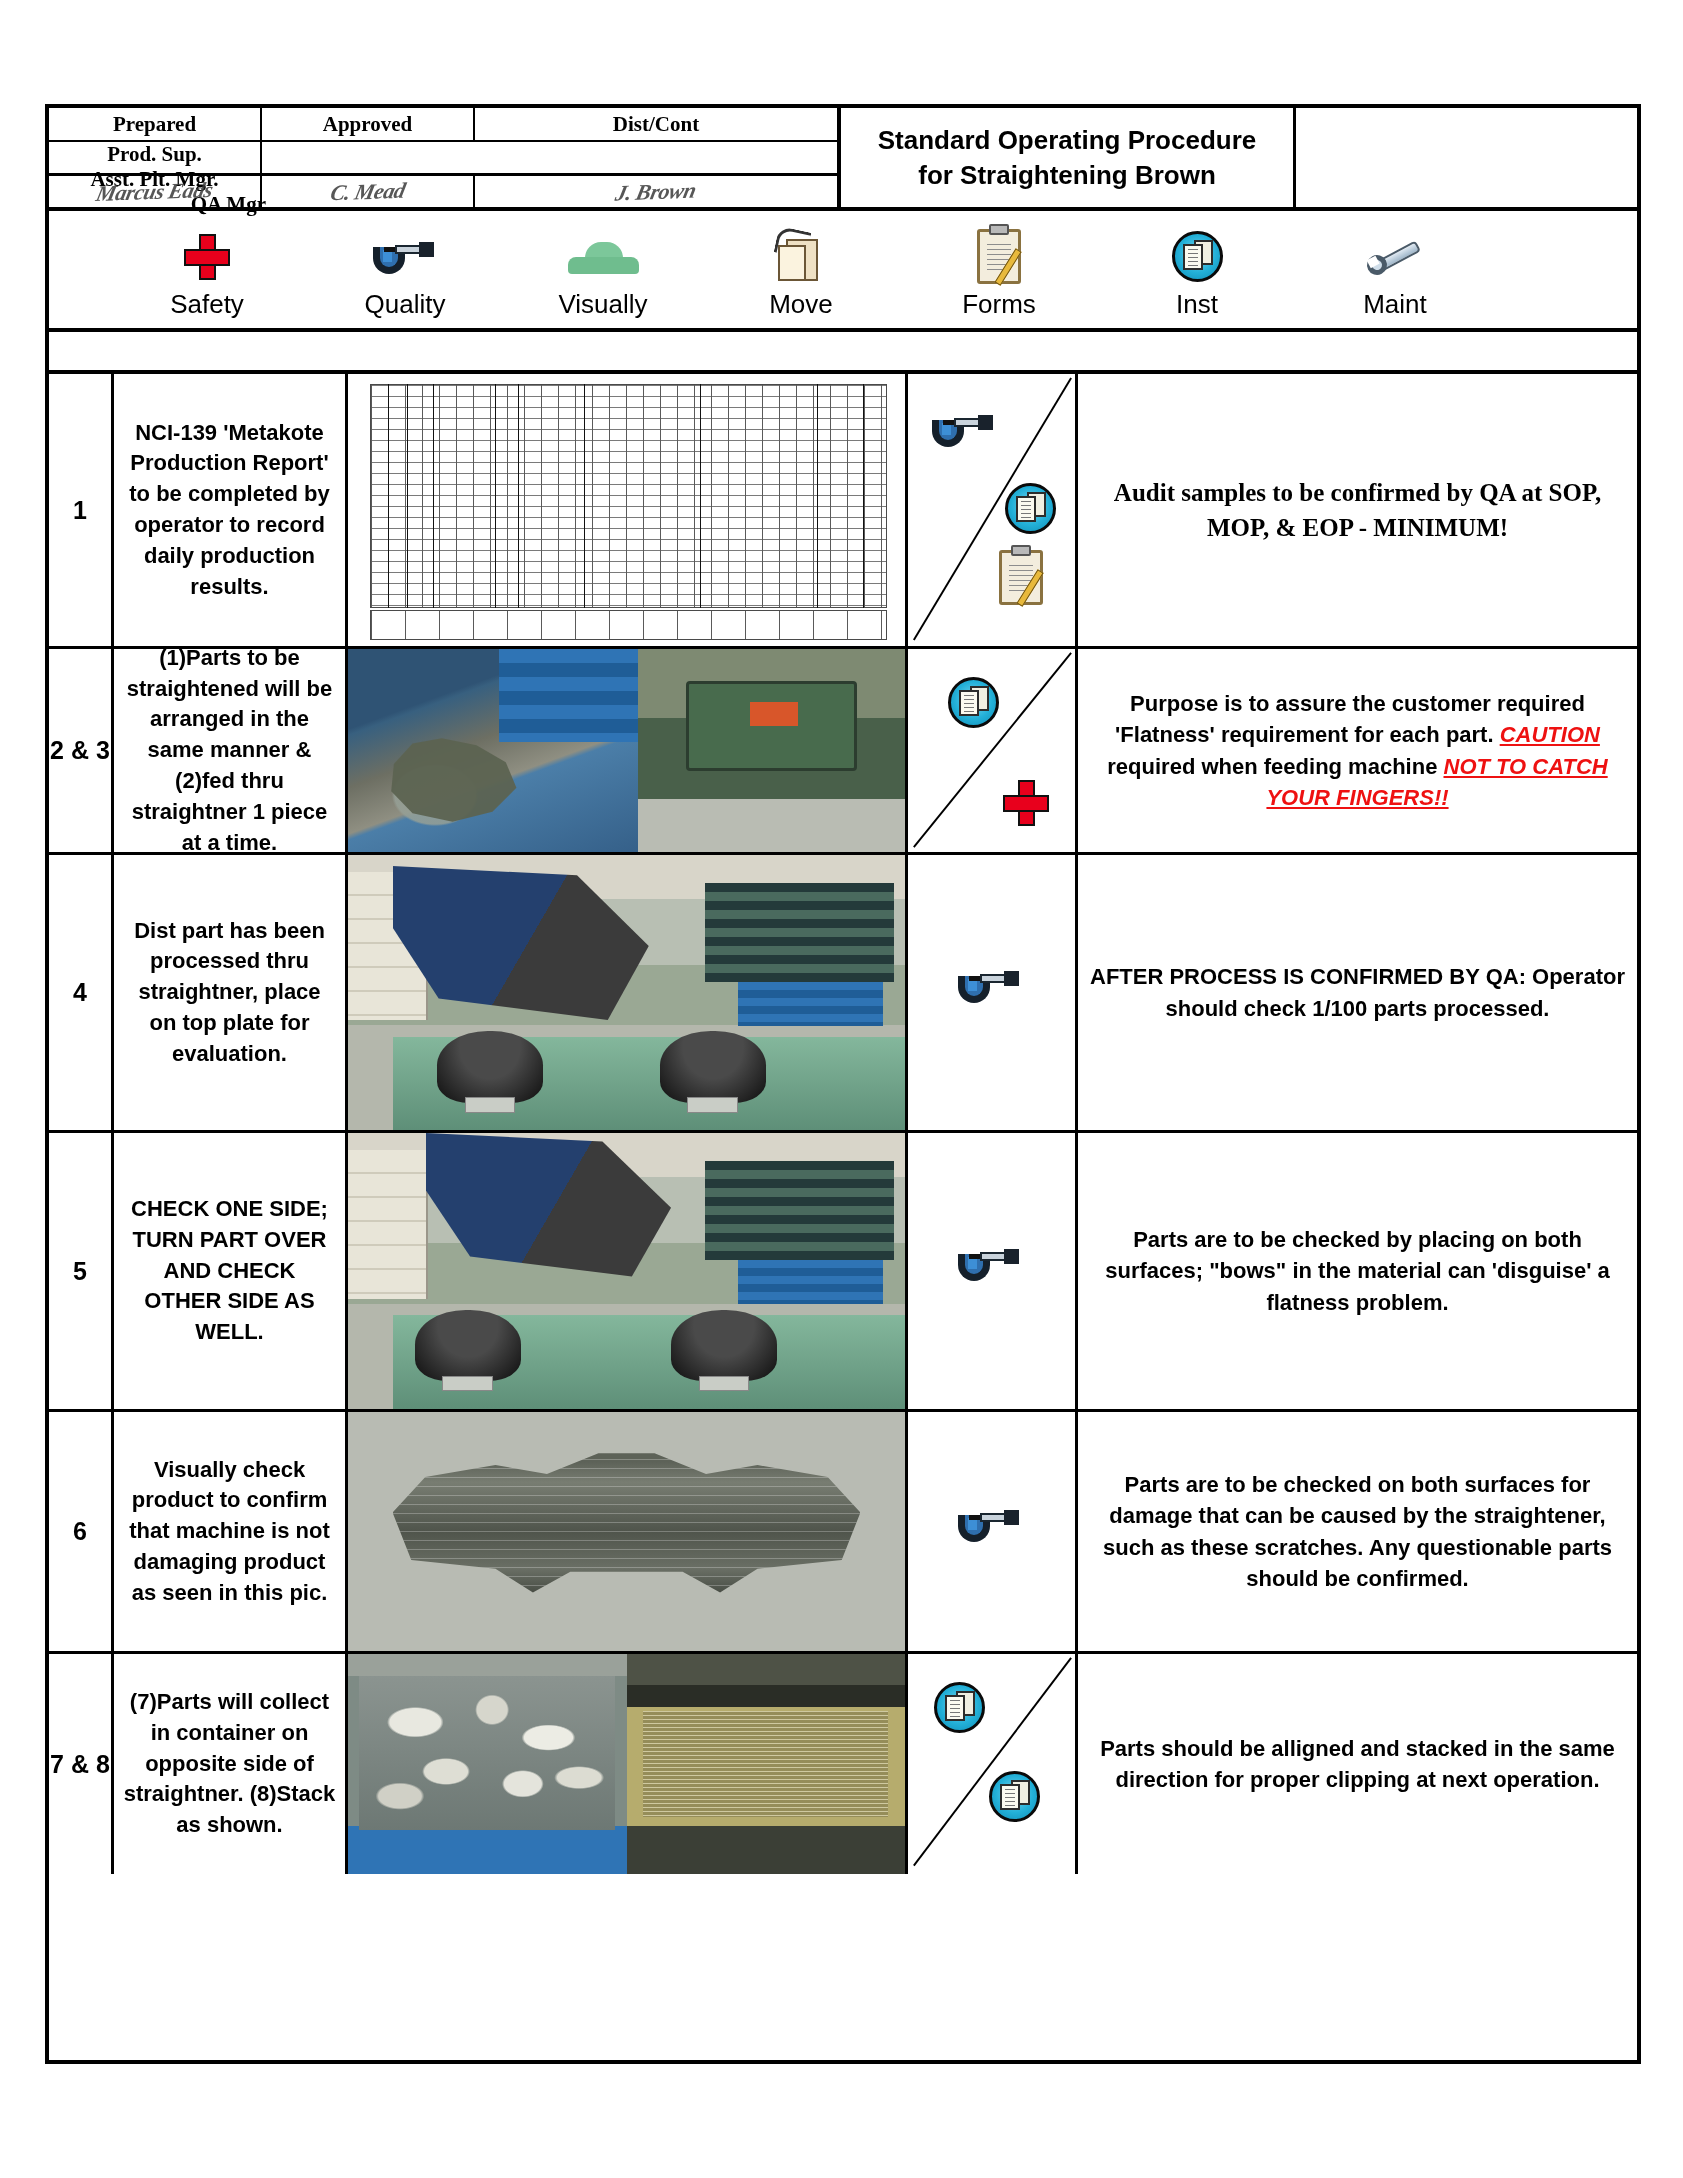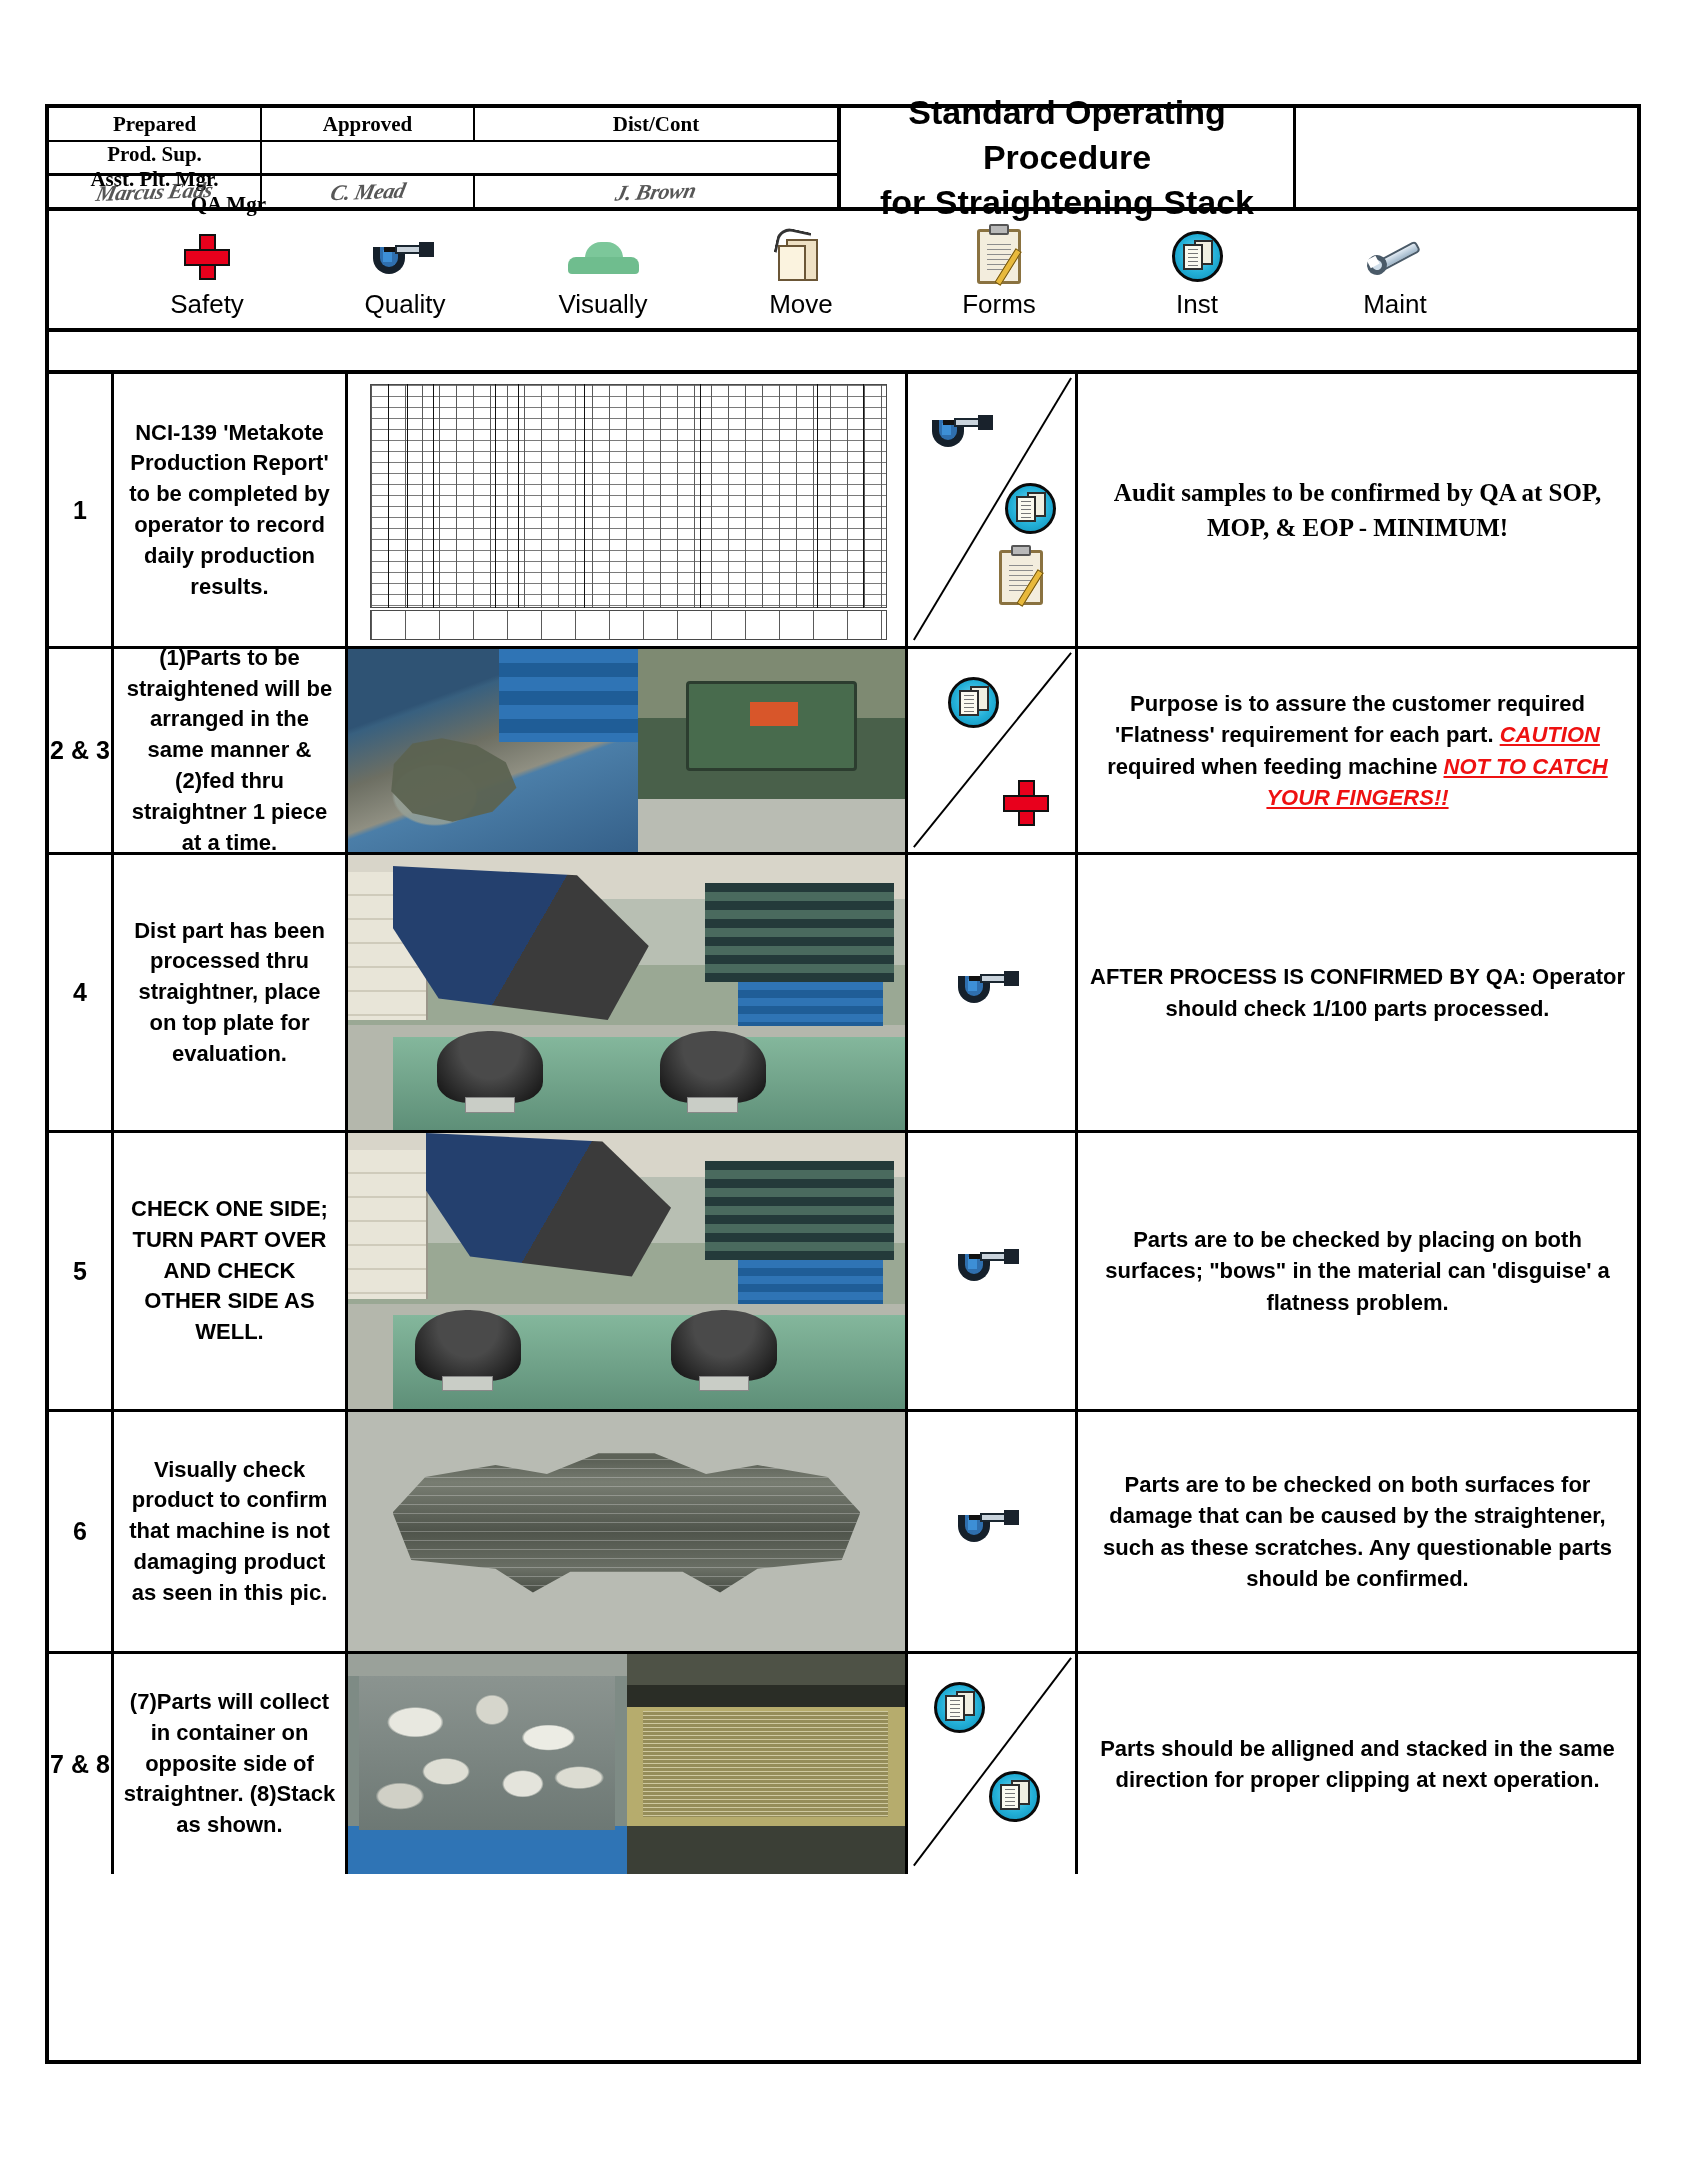"Standard Operating Procedure" .hdr-title { font-size: 34px -> 26px }
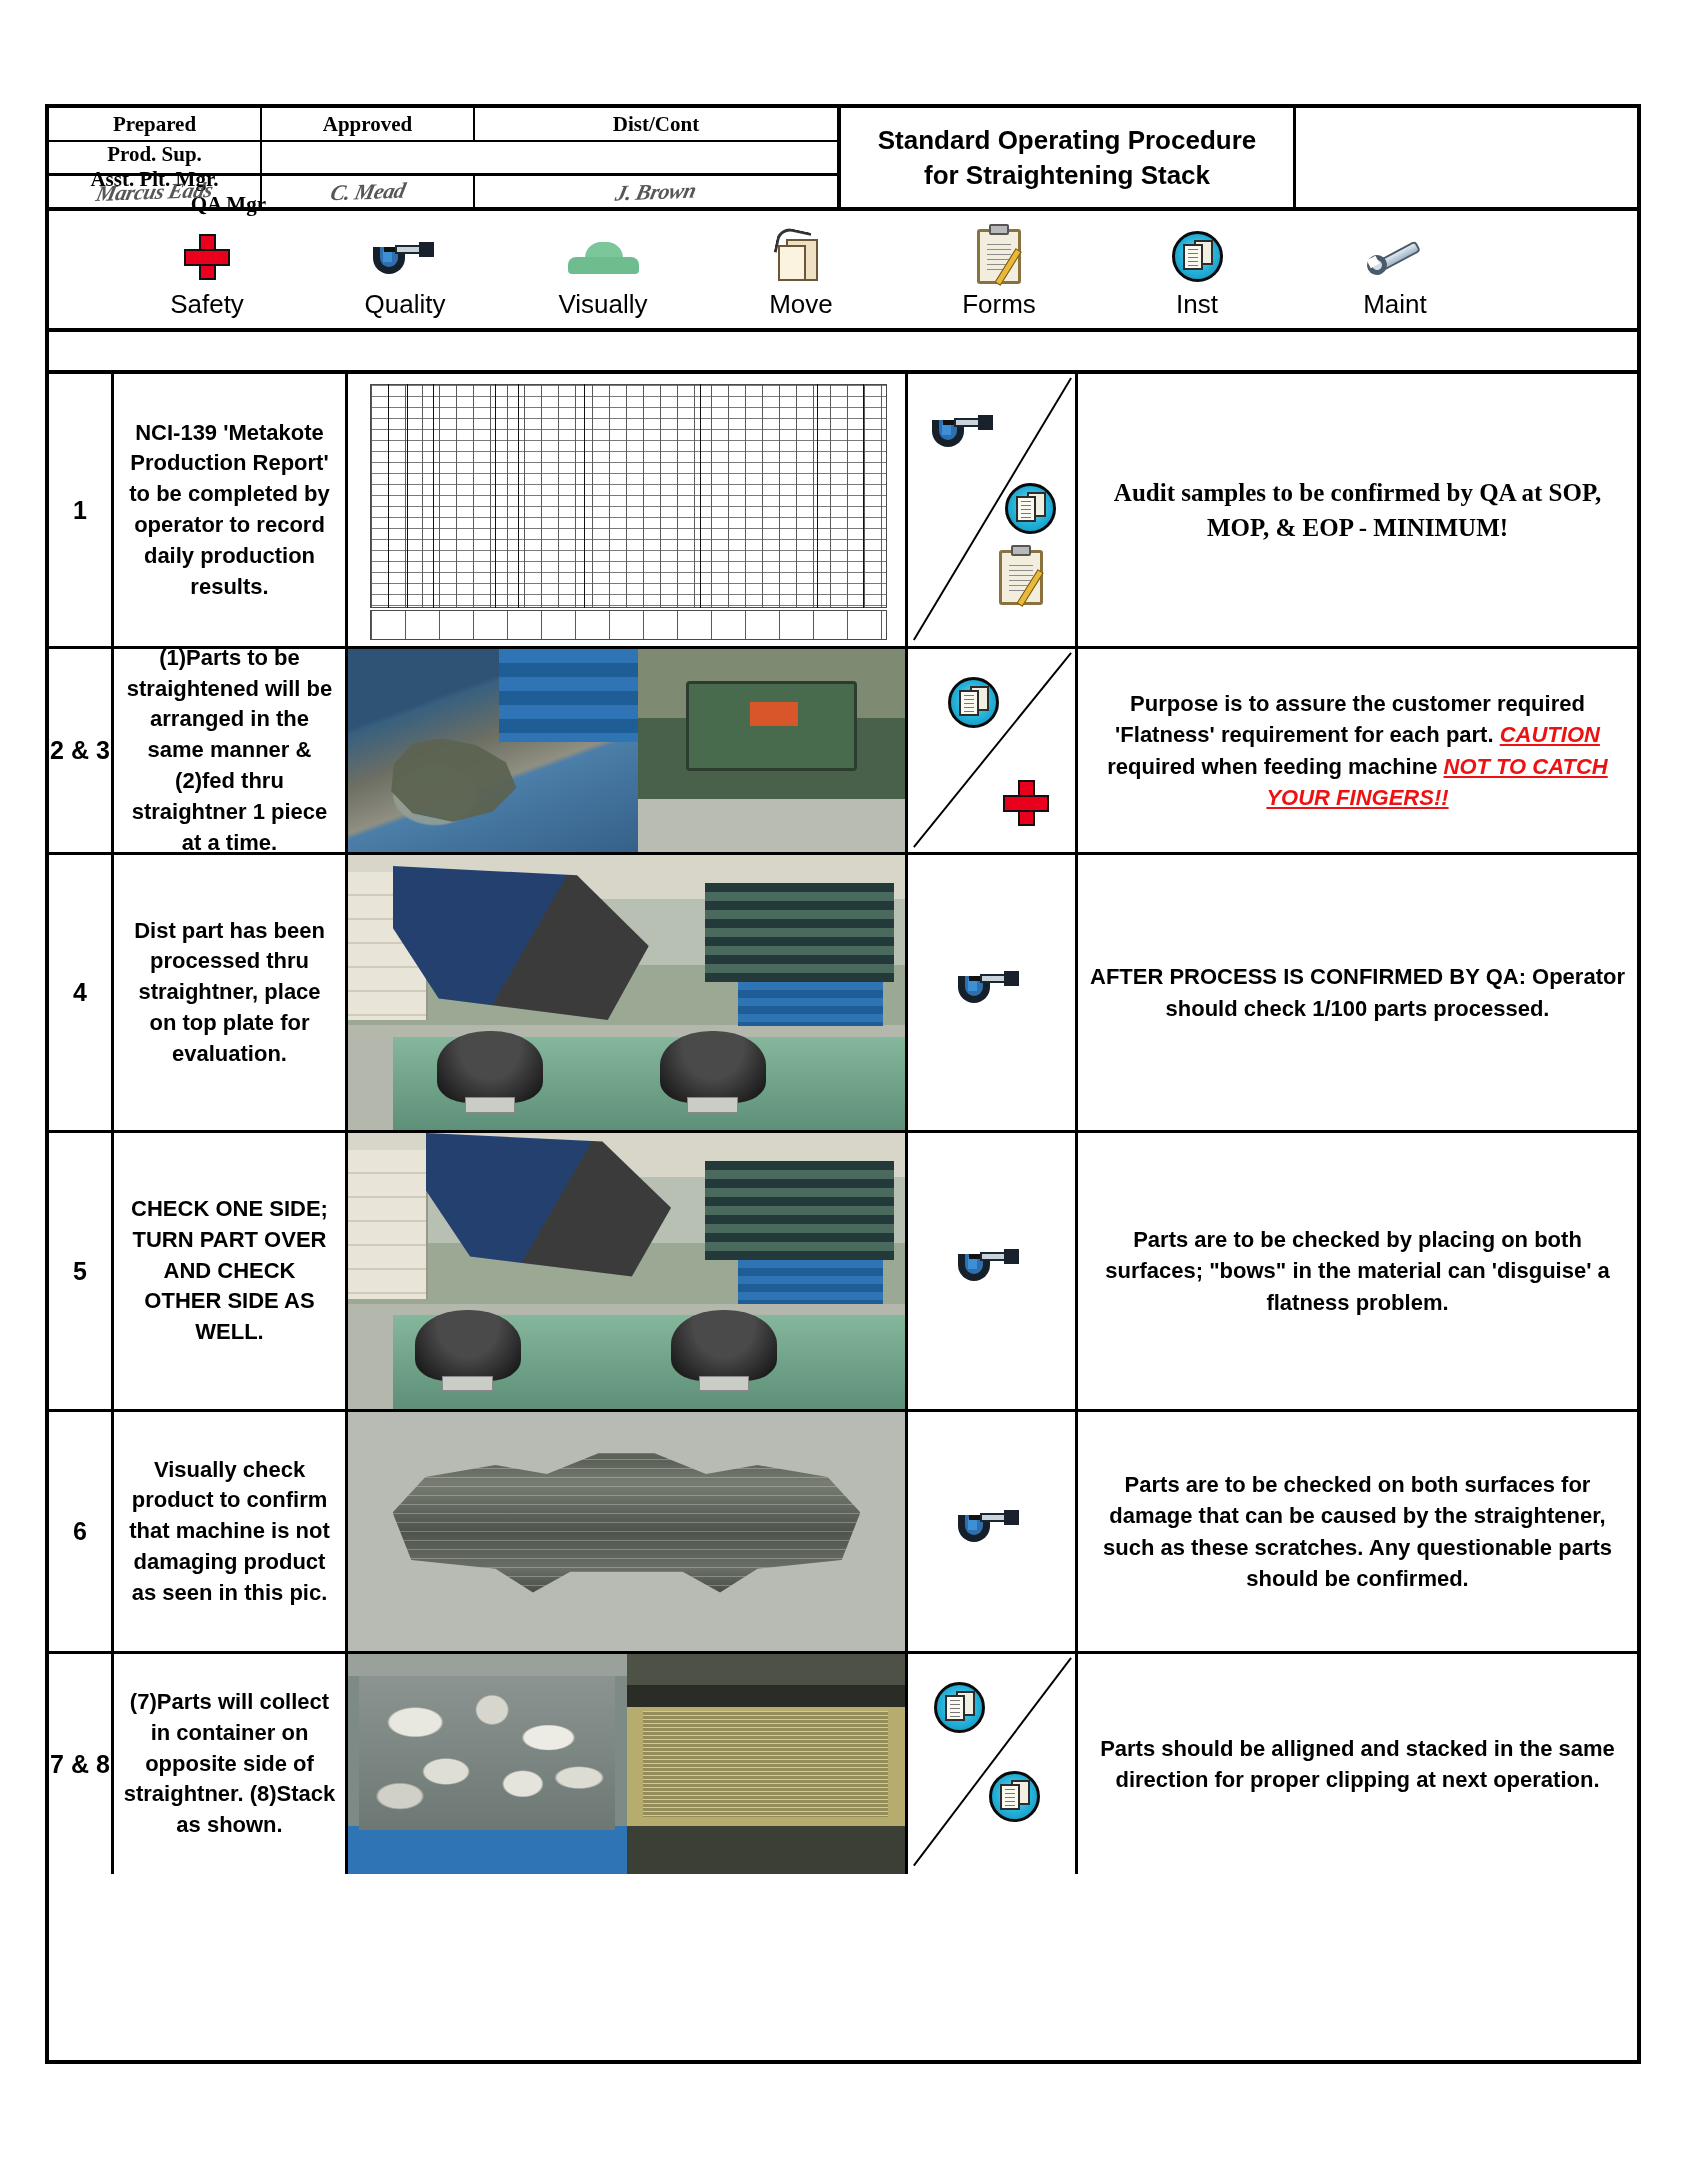"for Straightening Stack" div { text: Stack -> Brown }
